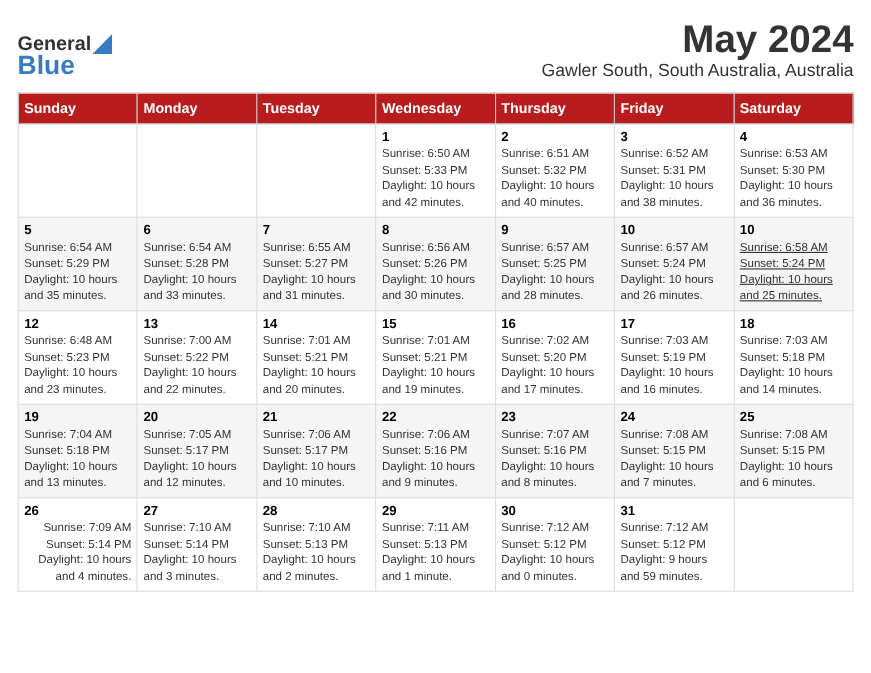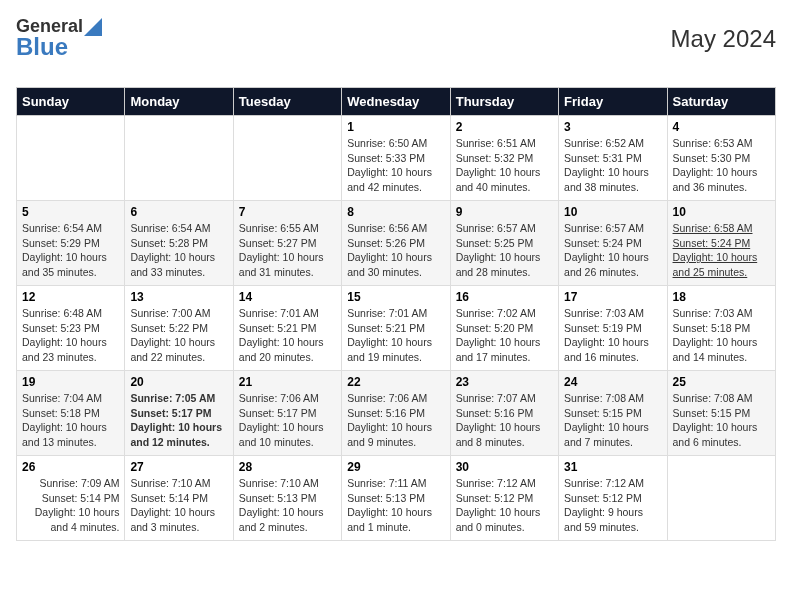"General" .header { align-items: center -> flex-end; margin-bottom: 26px -> 10px }
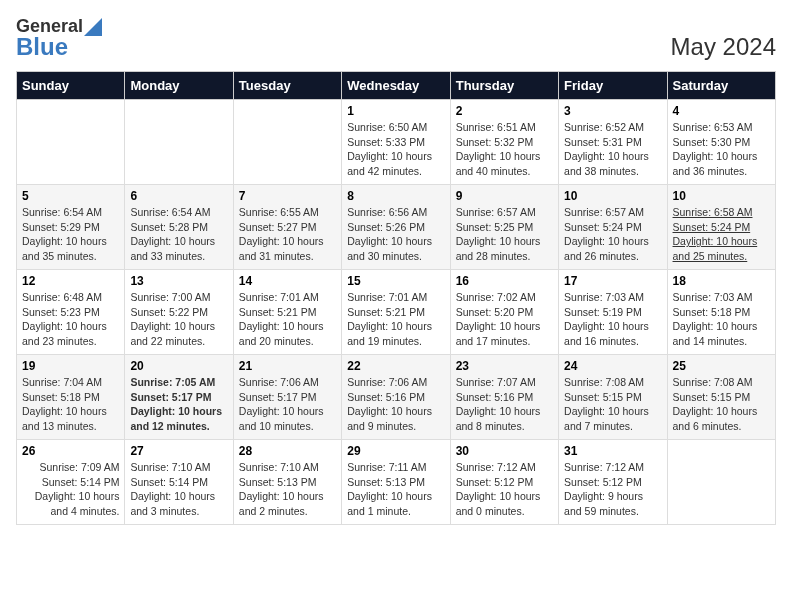"May 2024" .month-title { font-size: 24px -> 35px; font-weight: normal -> bold }
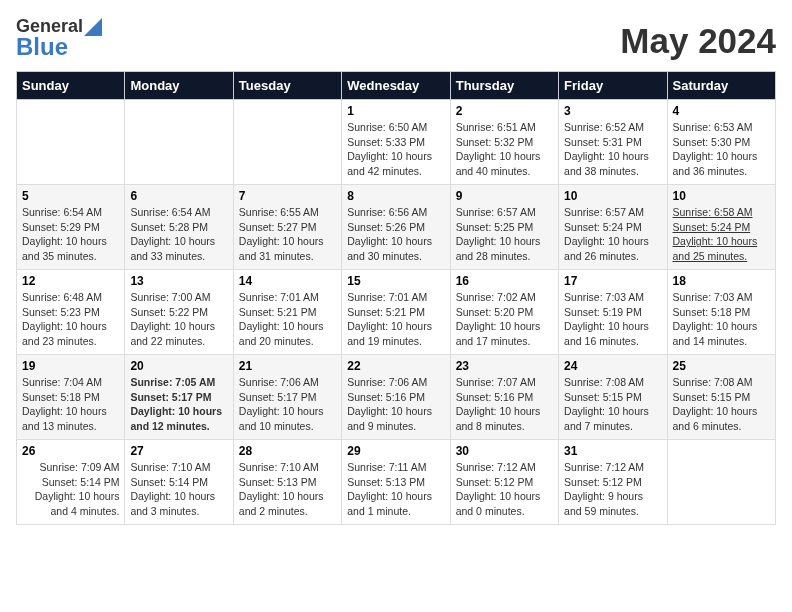"Gawler South, South Australia, Australia" div.location-title { html: none -> <div>Gawler South, South Australia, Australia</div> }
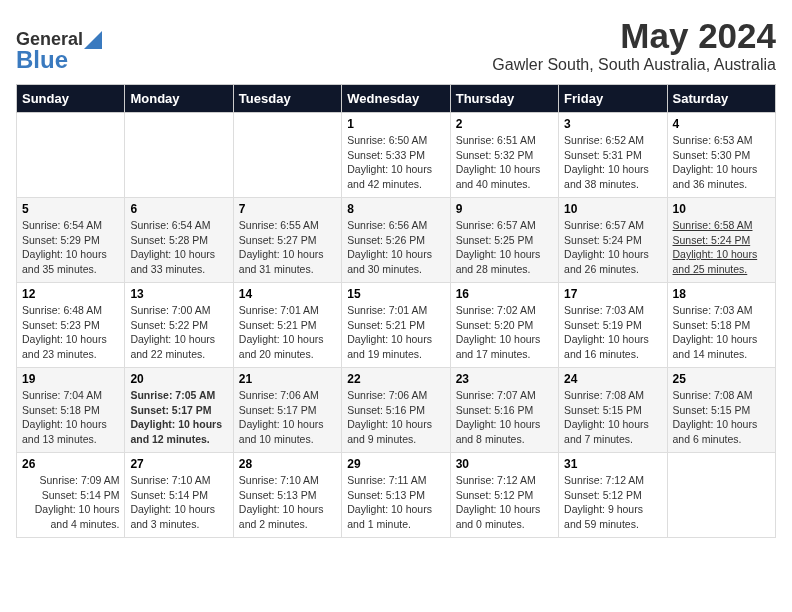"Sunday" .calendar th { background-color: #0f172a -> #b91c1c }
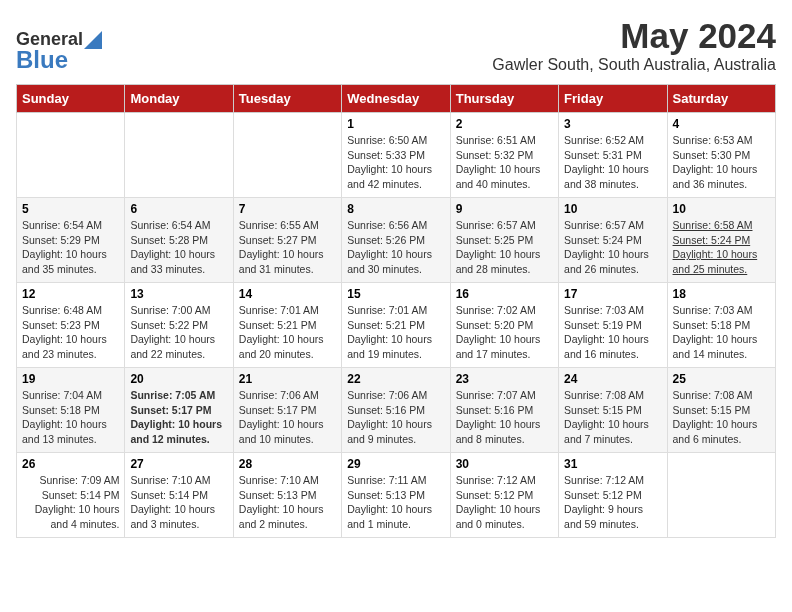"Sunrise: 7:05 AM" div.day-info { font-weight: bold -> none }
